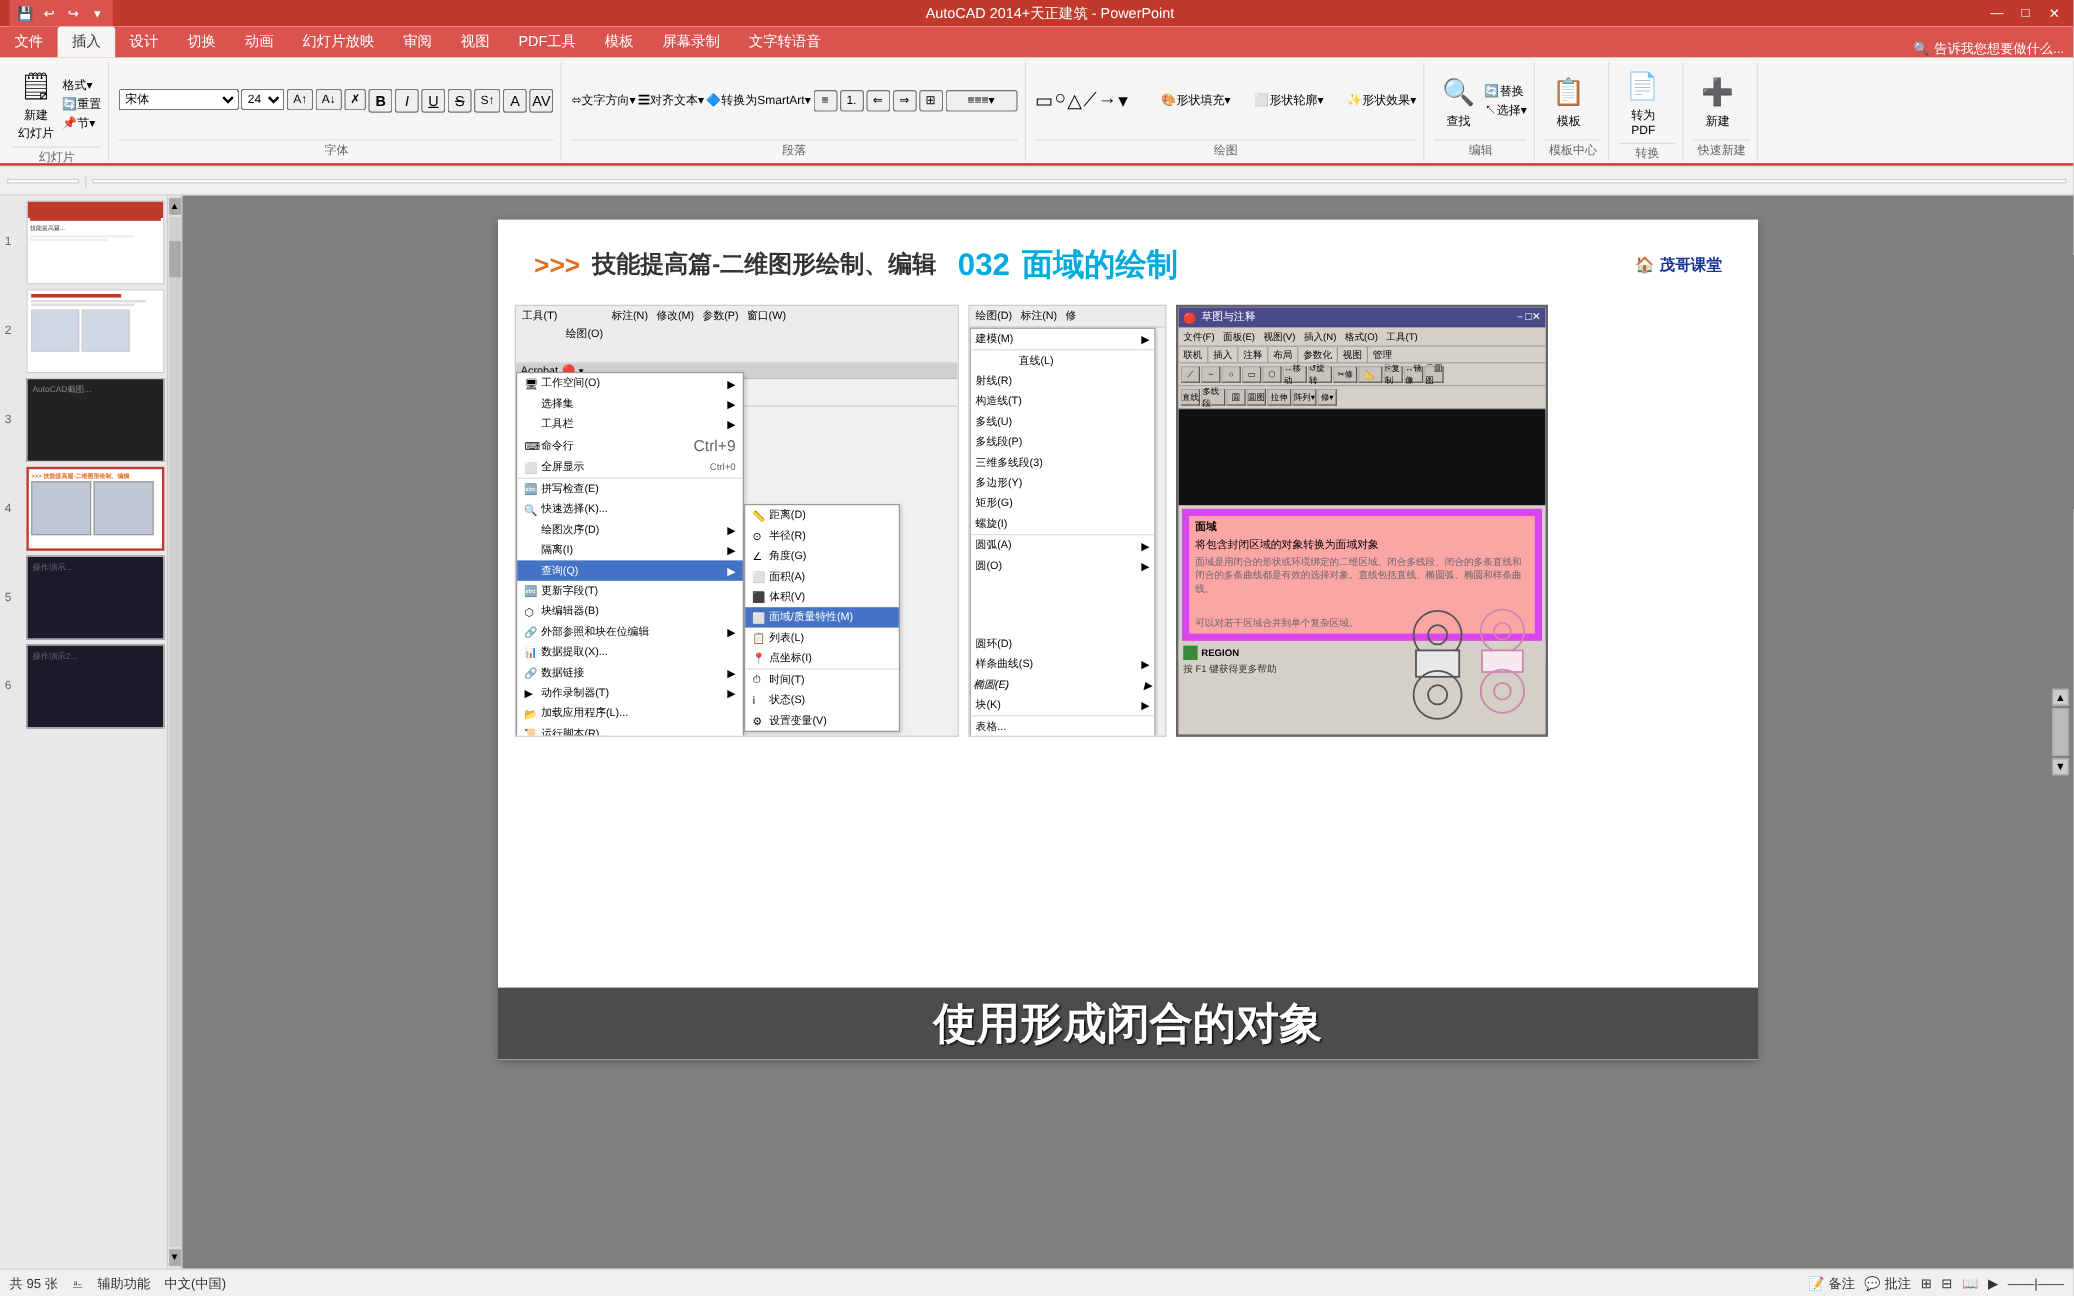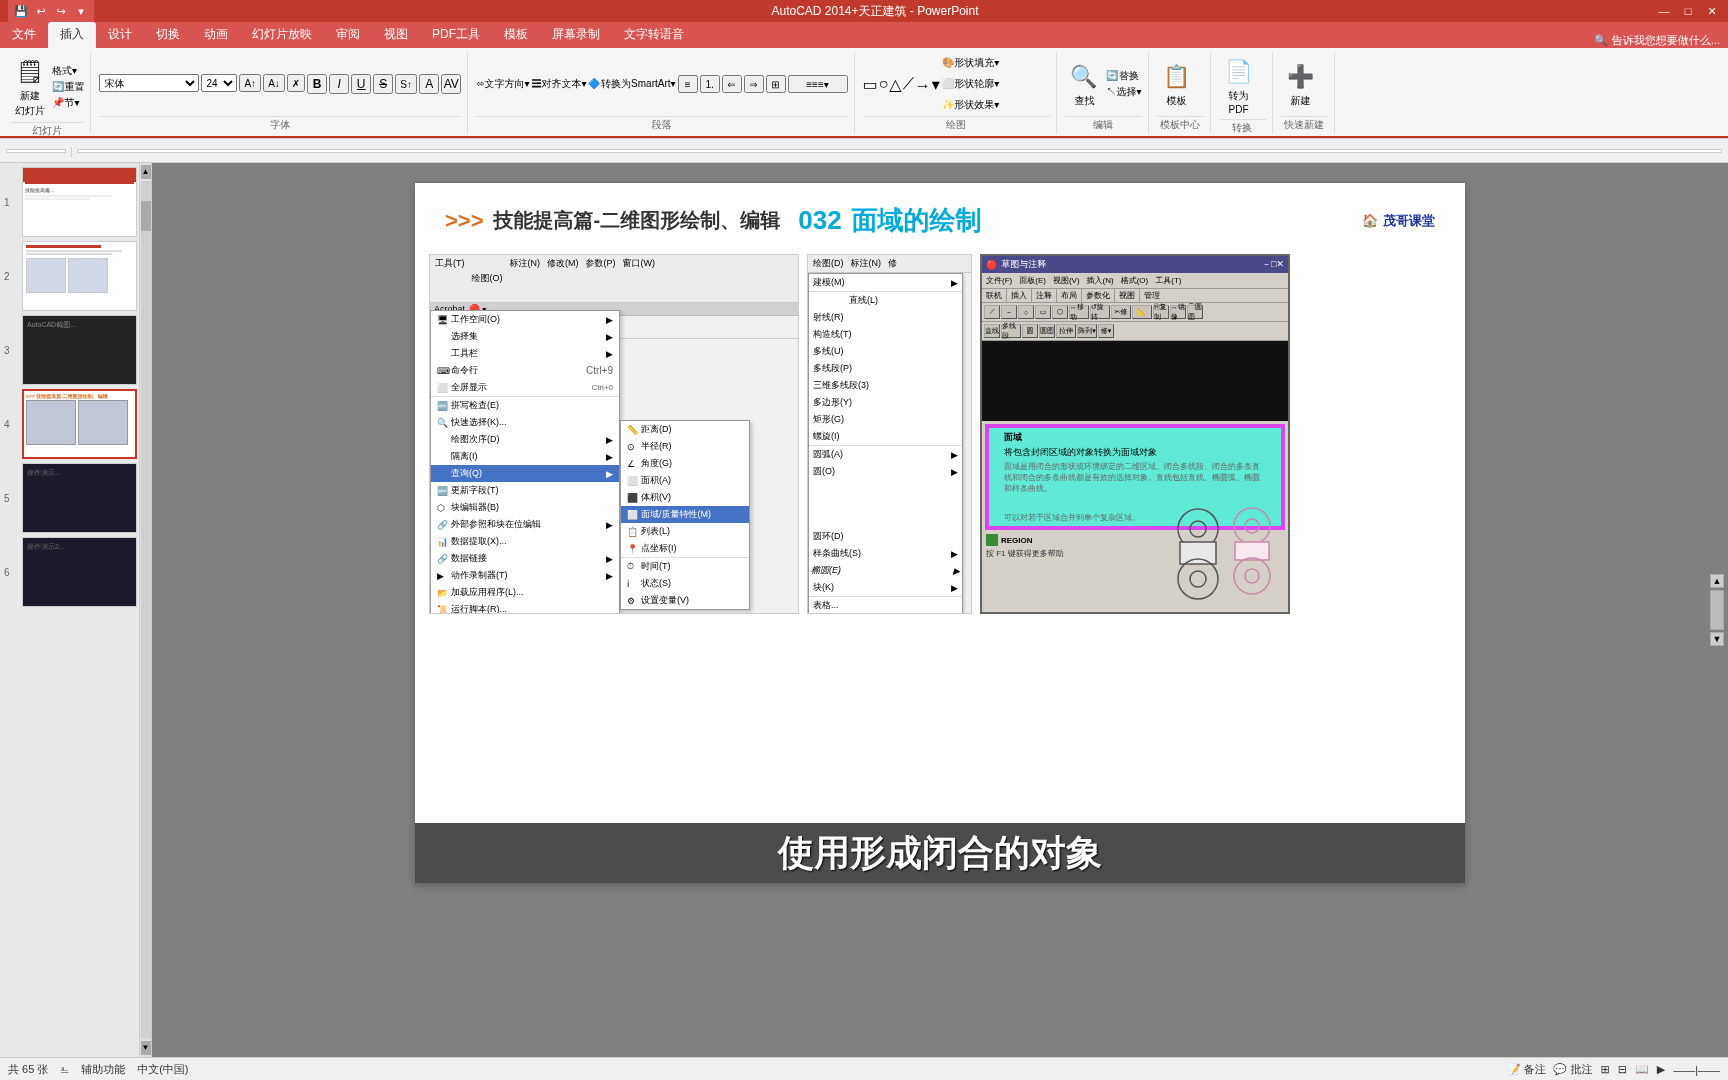"🎨形状填充▾" div { flex-direction: column -> none; gap: 7px -> 20px; margin-left: none -> 26px }
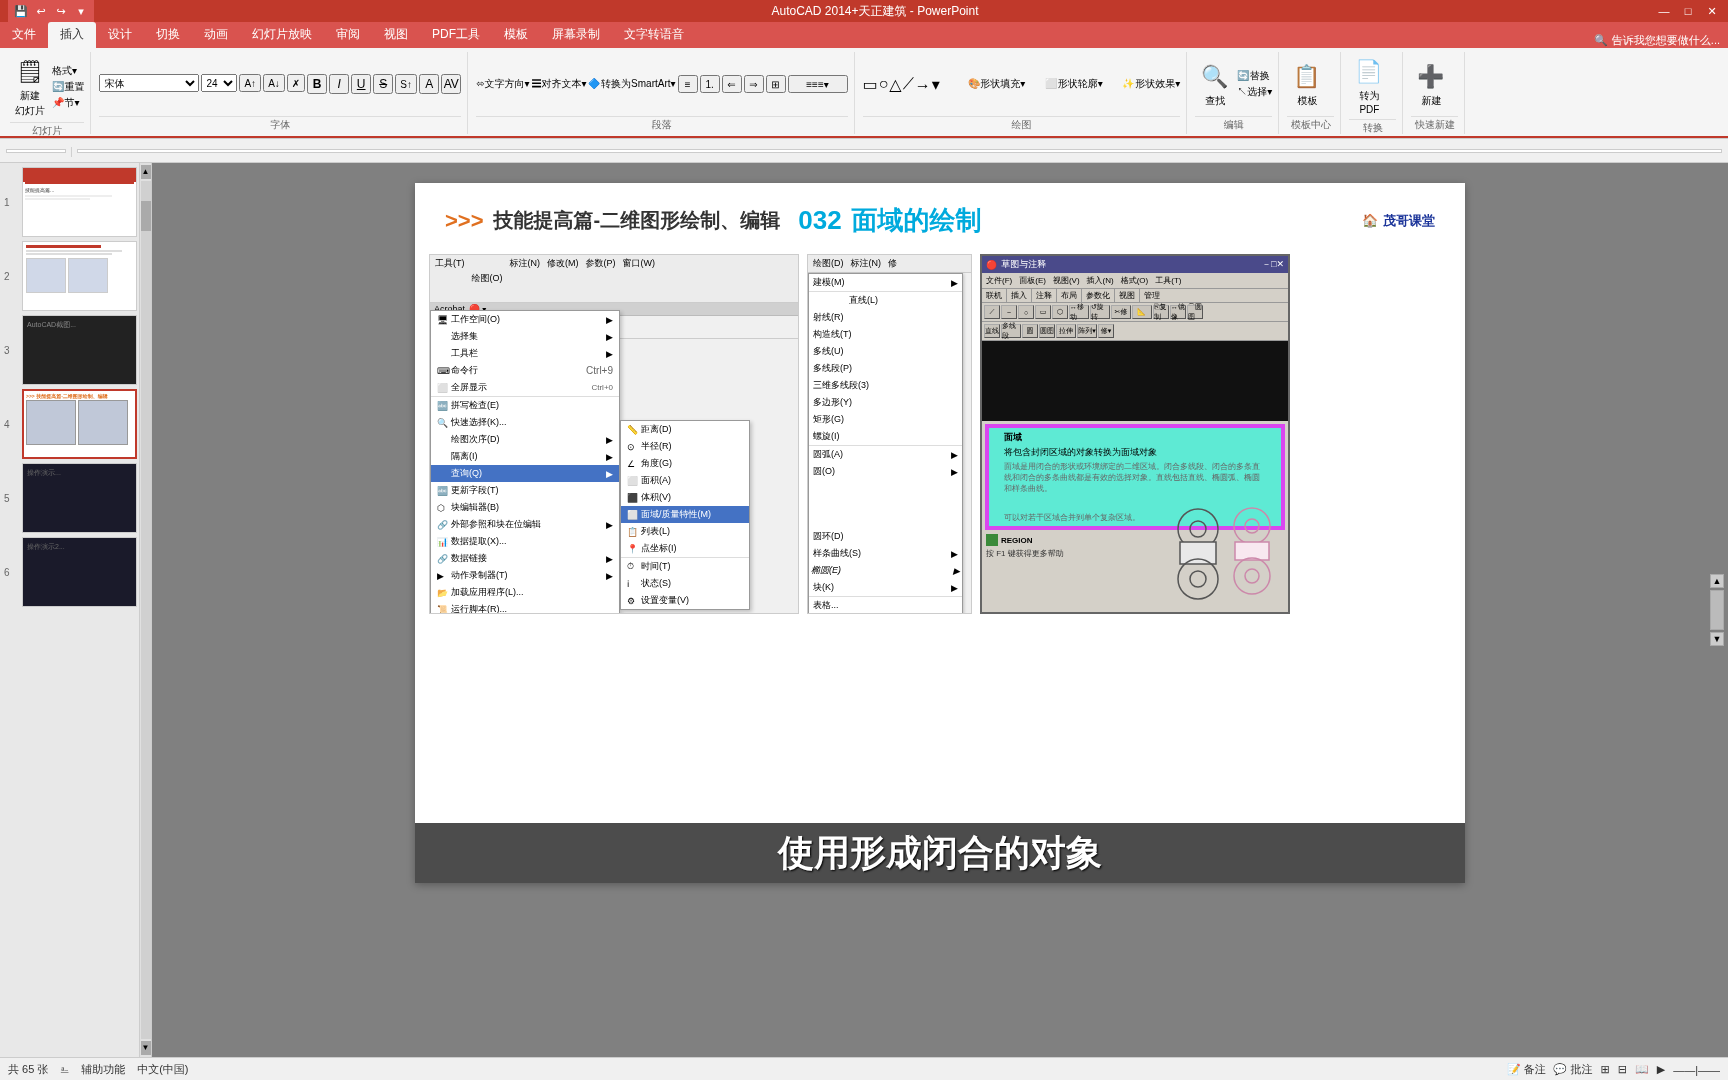"Ctrl+9" span { font-size: 10px -> 13px }
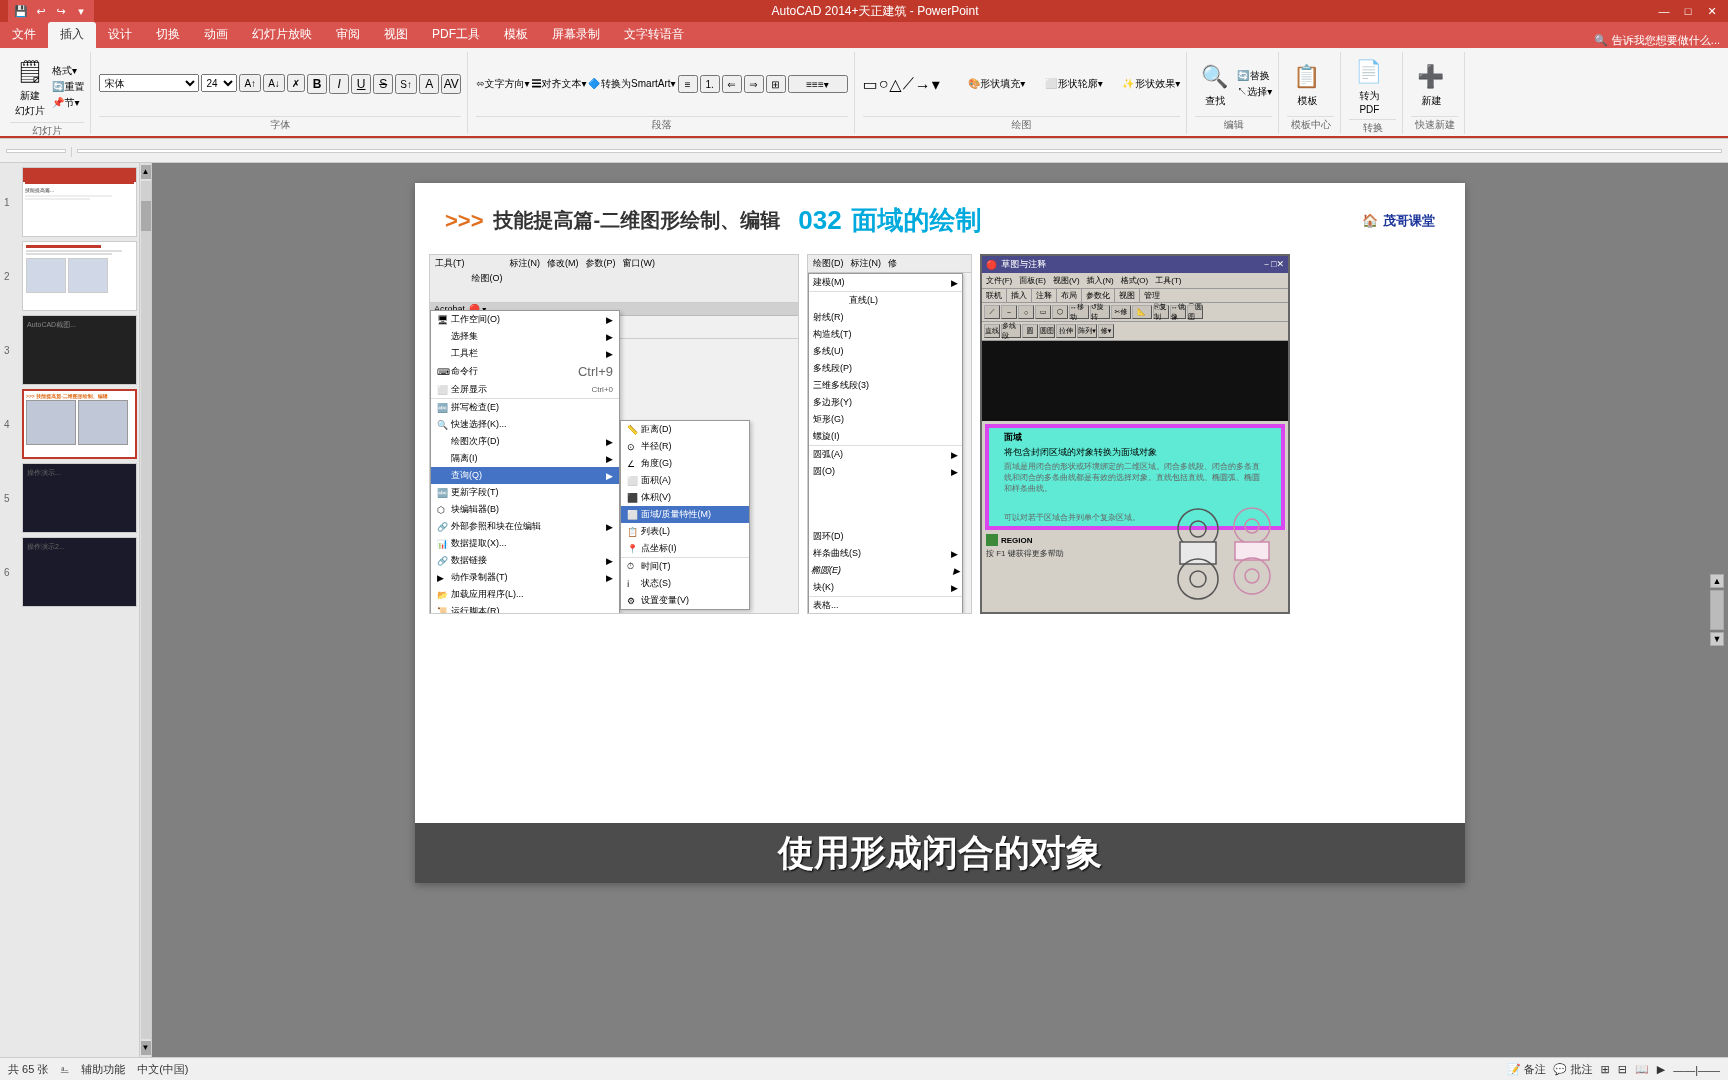"面域" div { background: #5eead4 -> #fca5a5; border: 4px solid #d946ef -> 6px solid #d946ef; padding: 3px 15px -> 3px 5px }
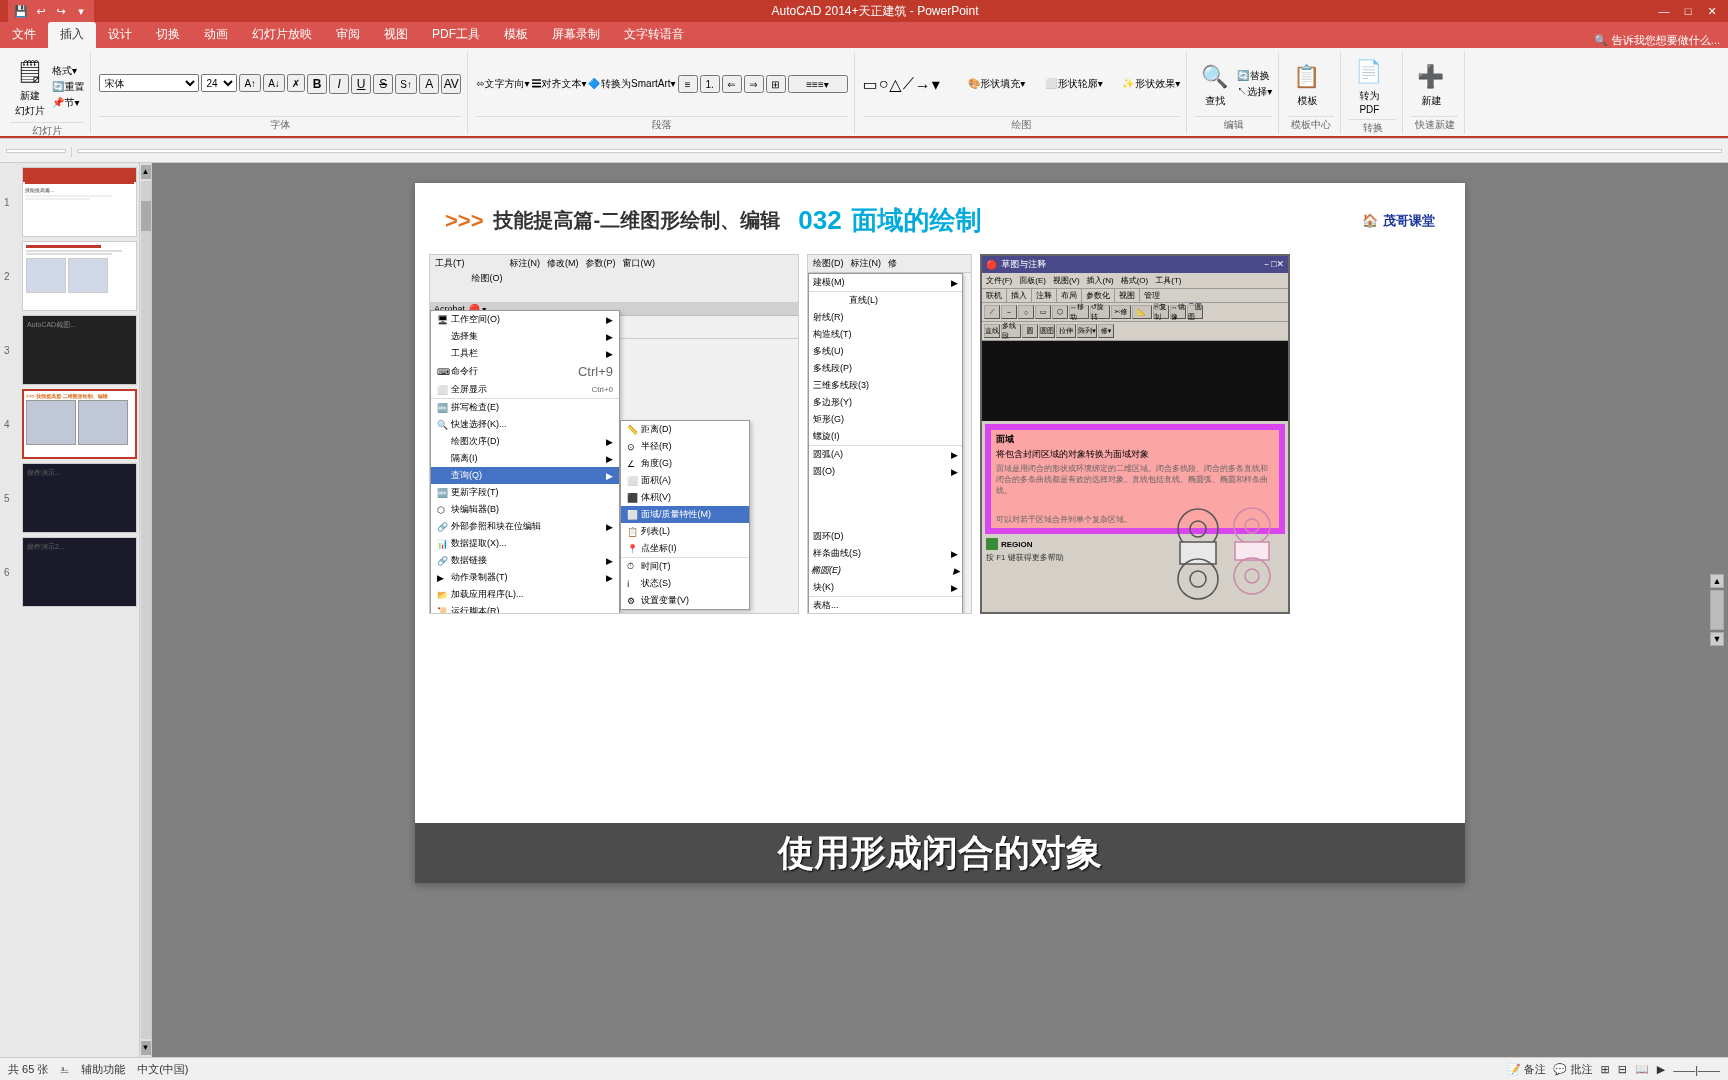"共 65 张" span { text: 65 -> 95 }
